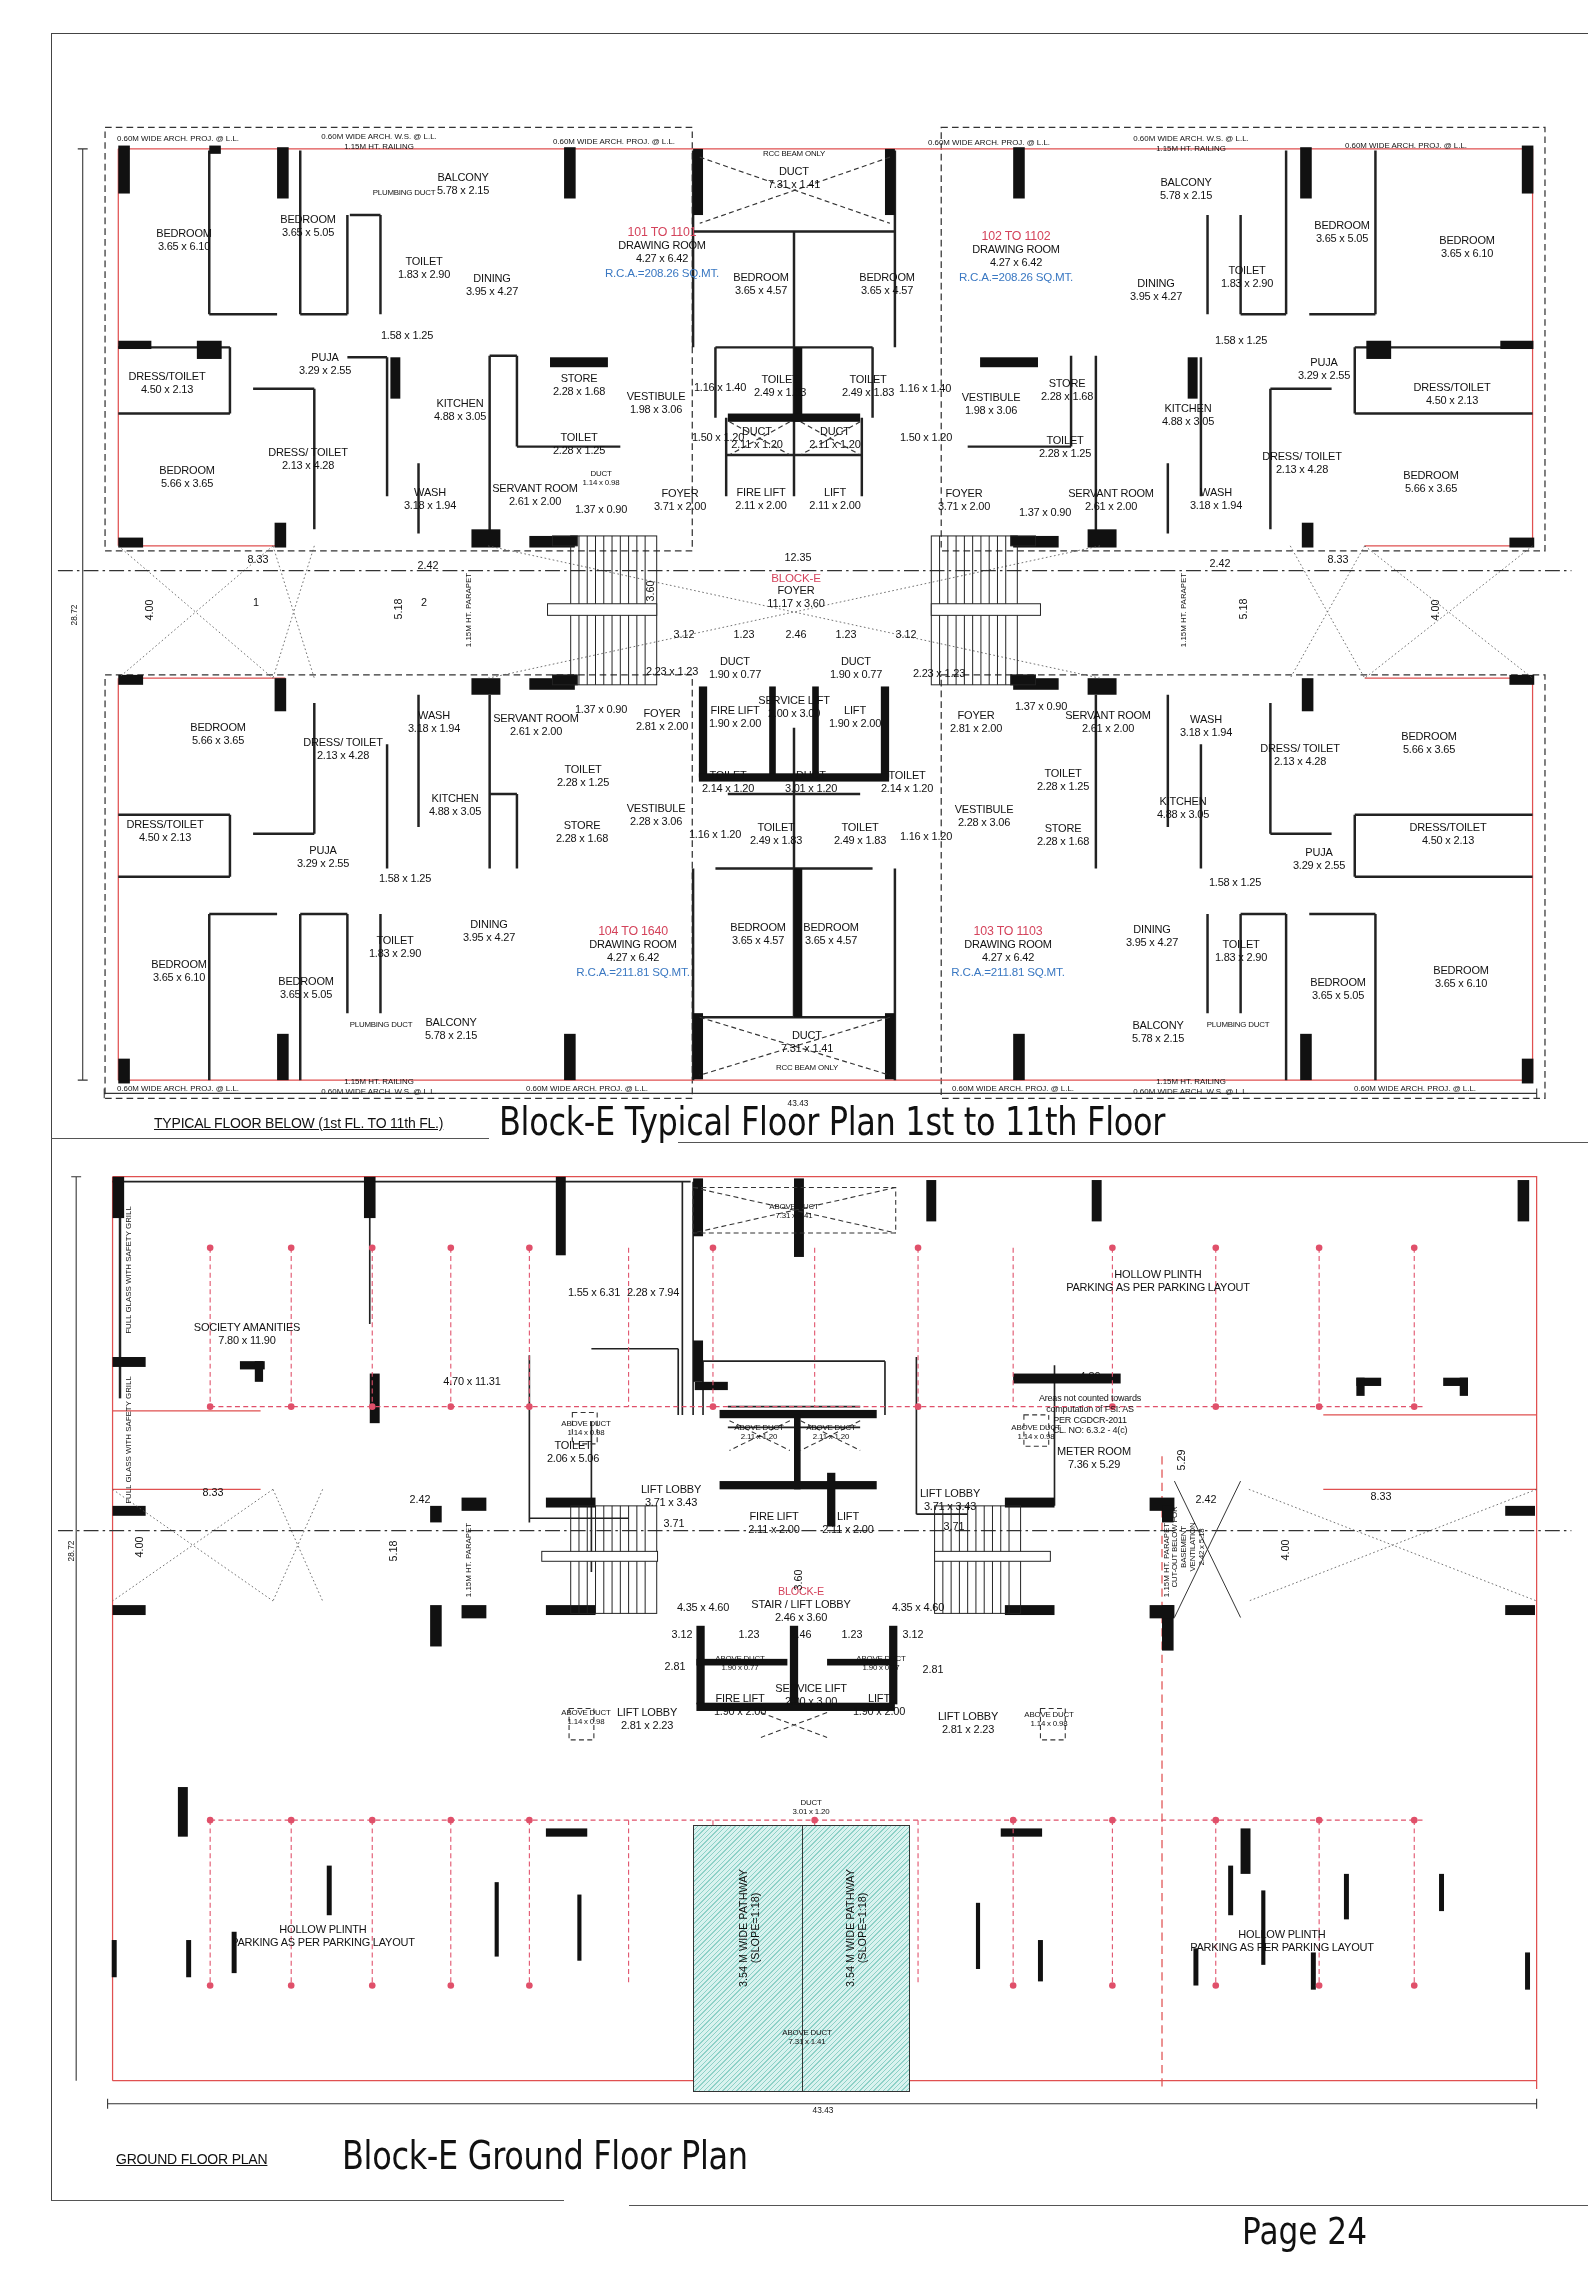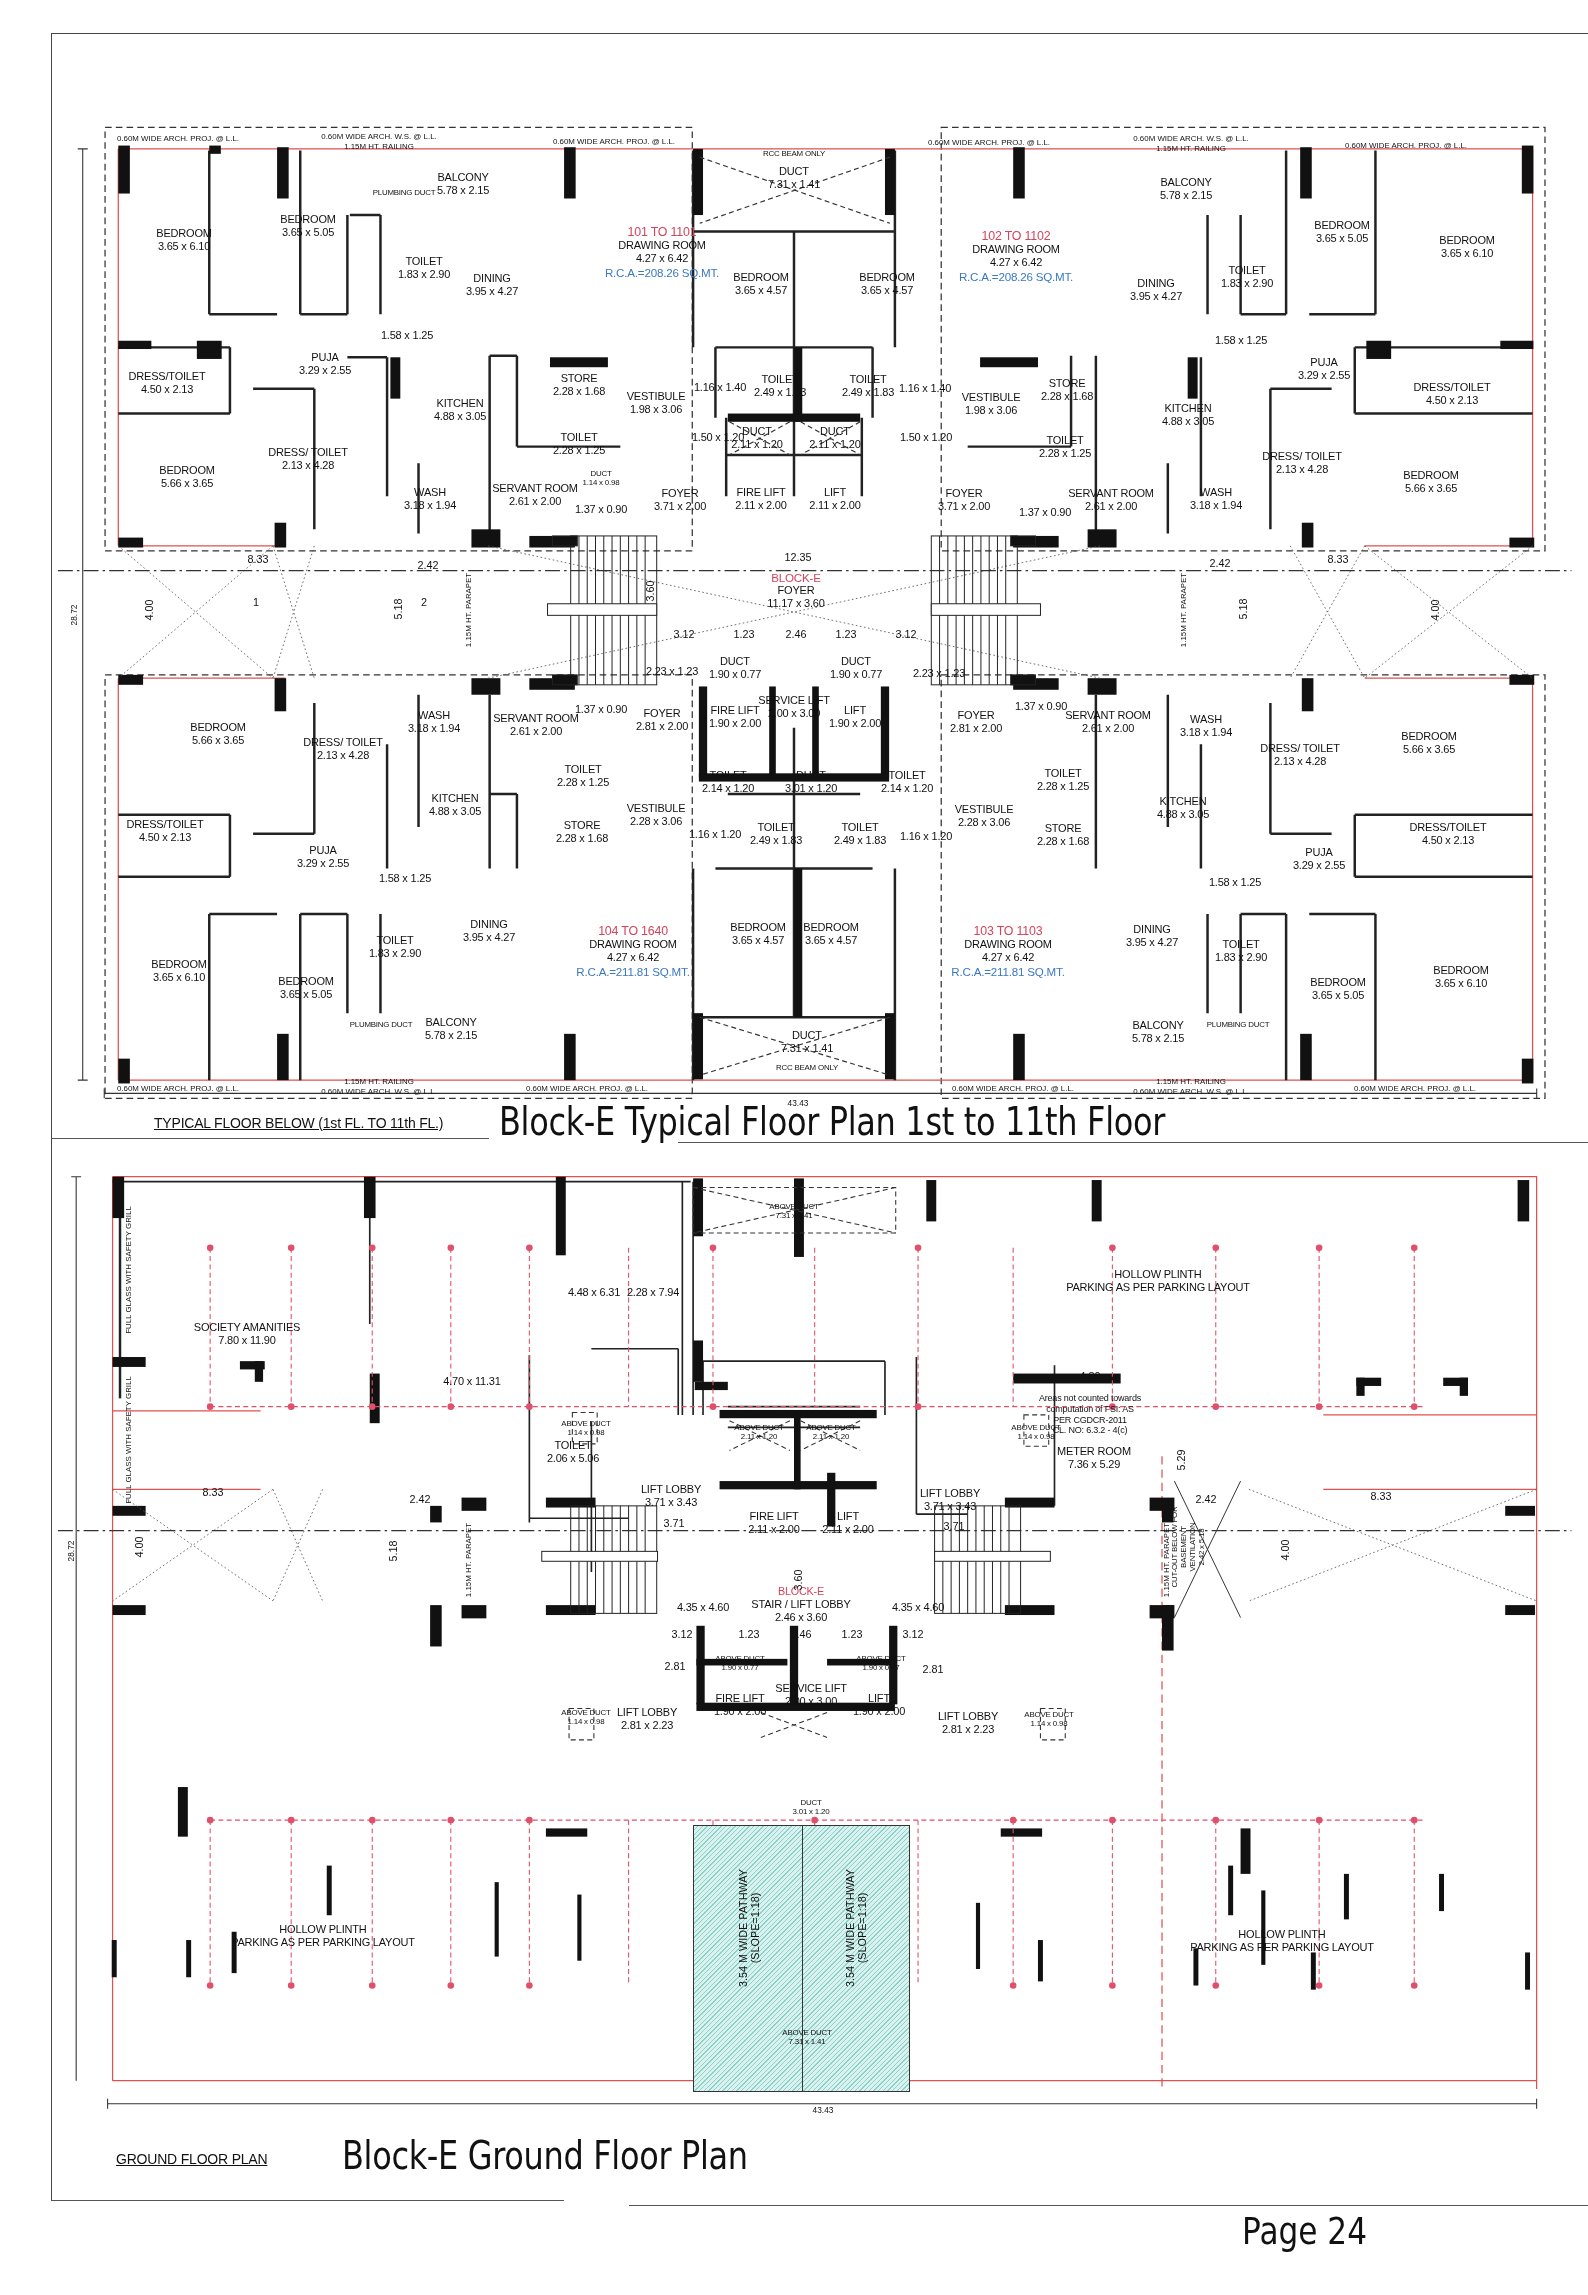"4.48 x 6.31" span.dm { text: 4.48 -> 1.55 }
